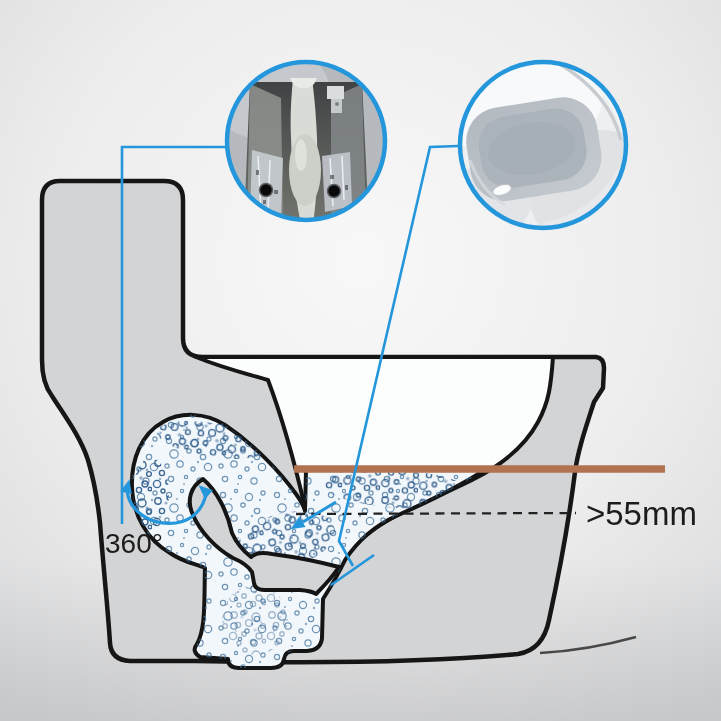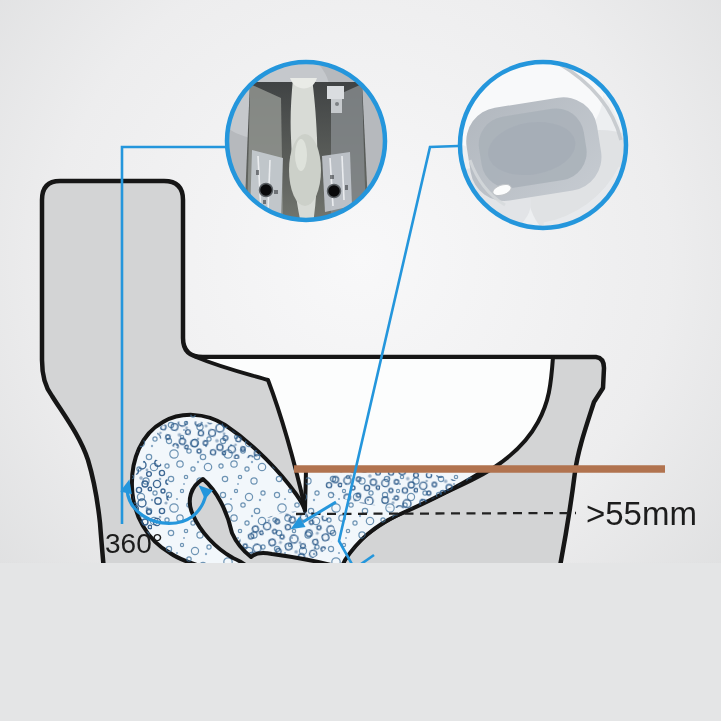">55mm" .stage { height: 563px -> 721px }
